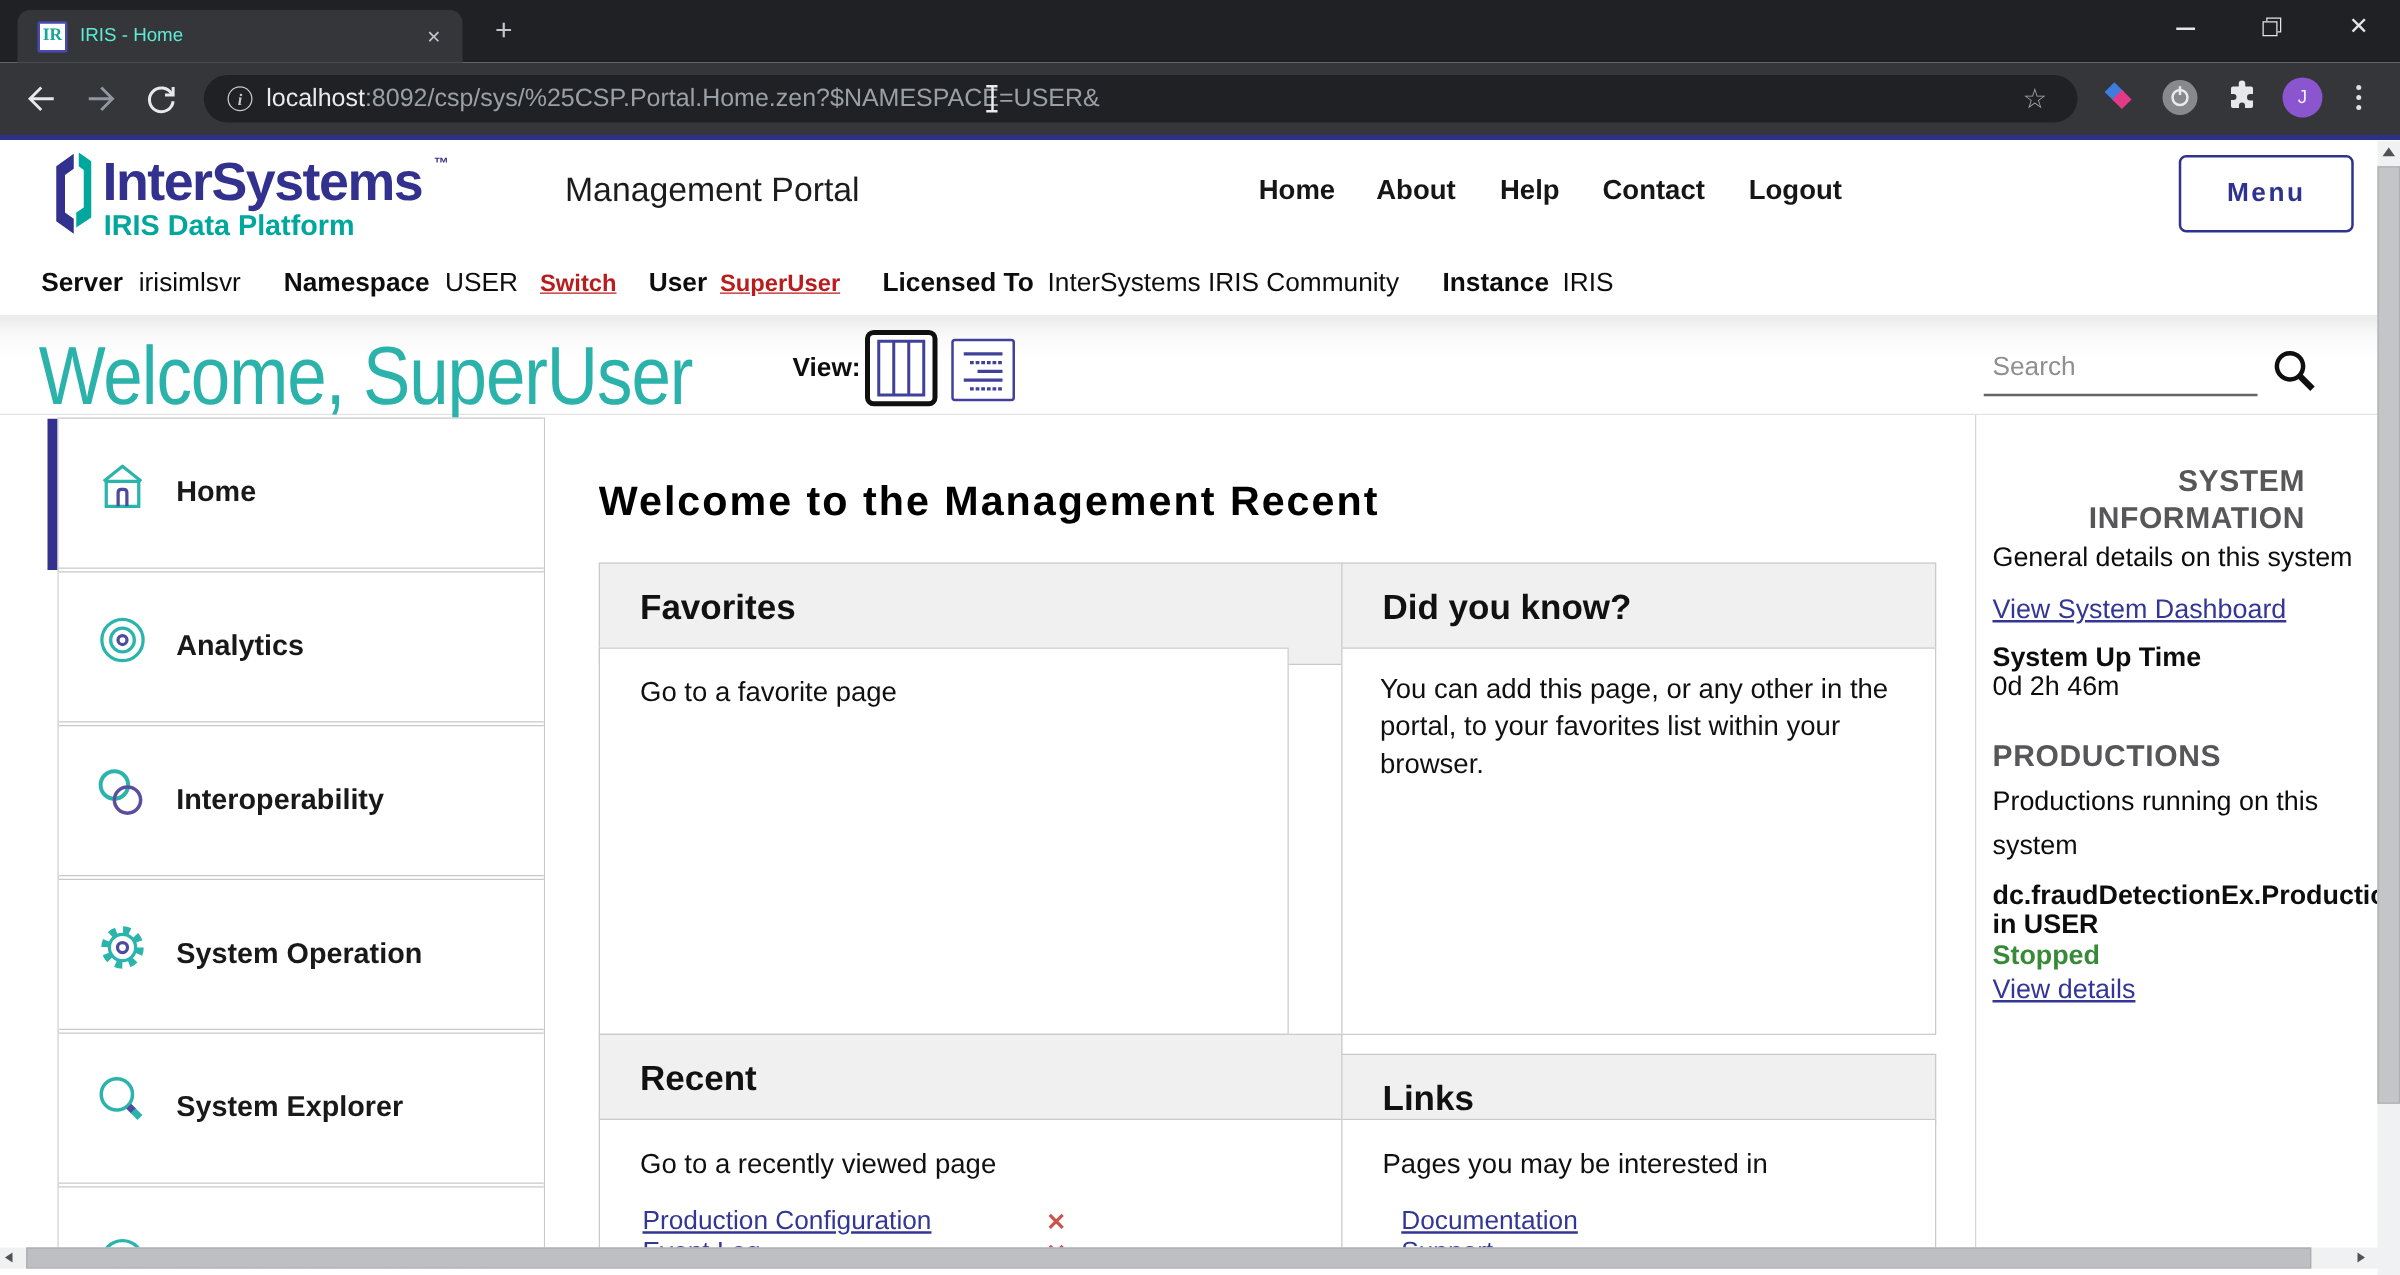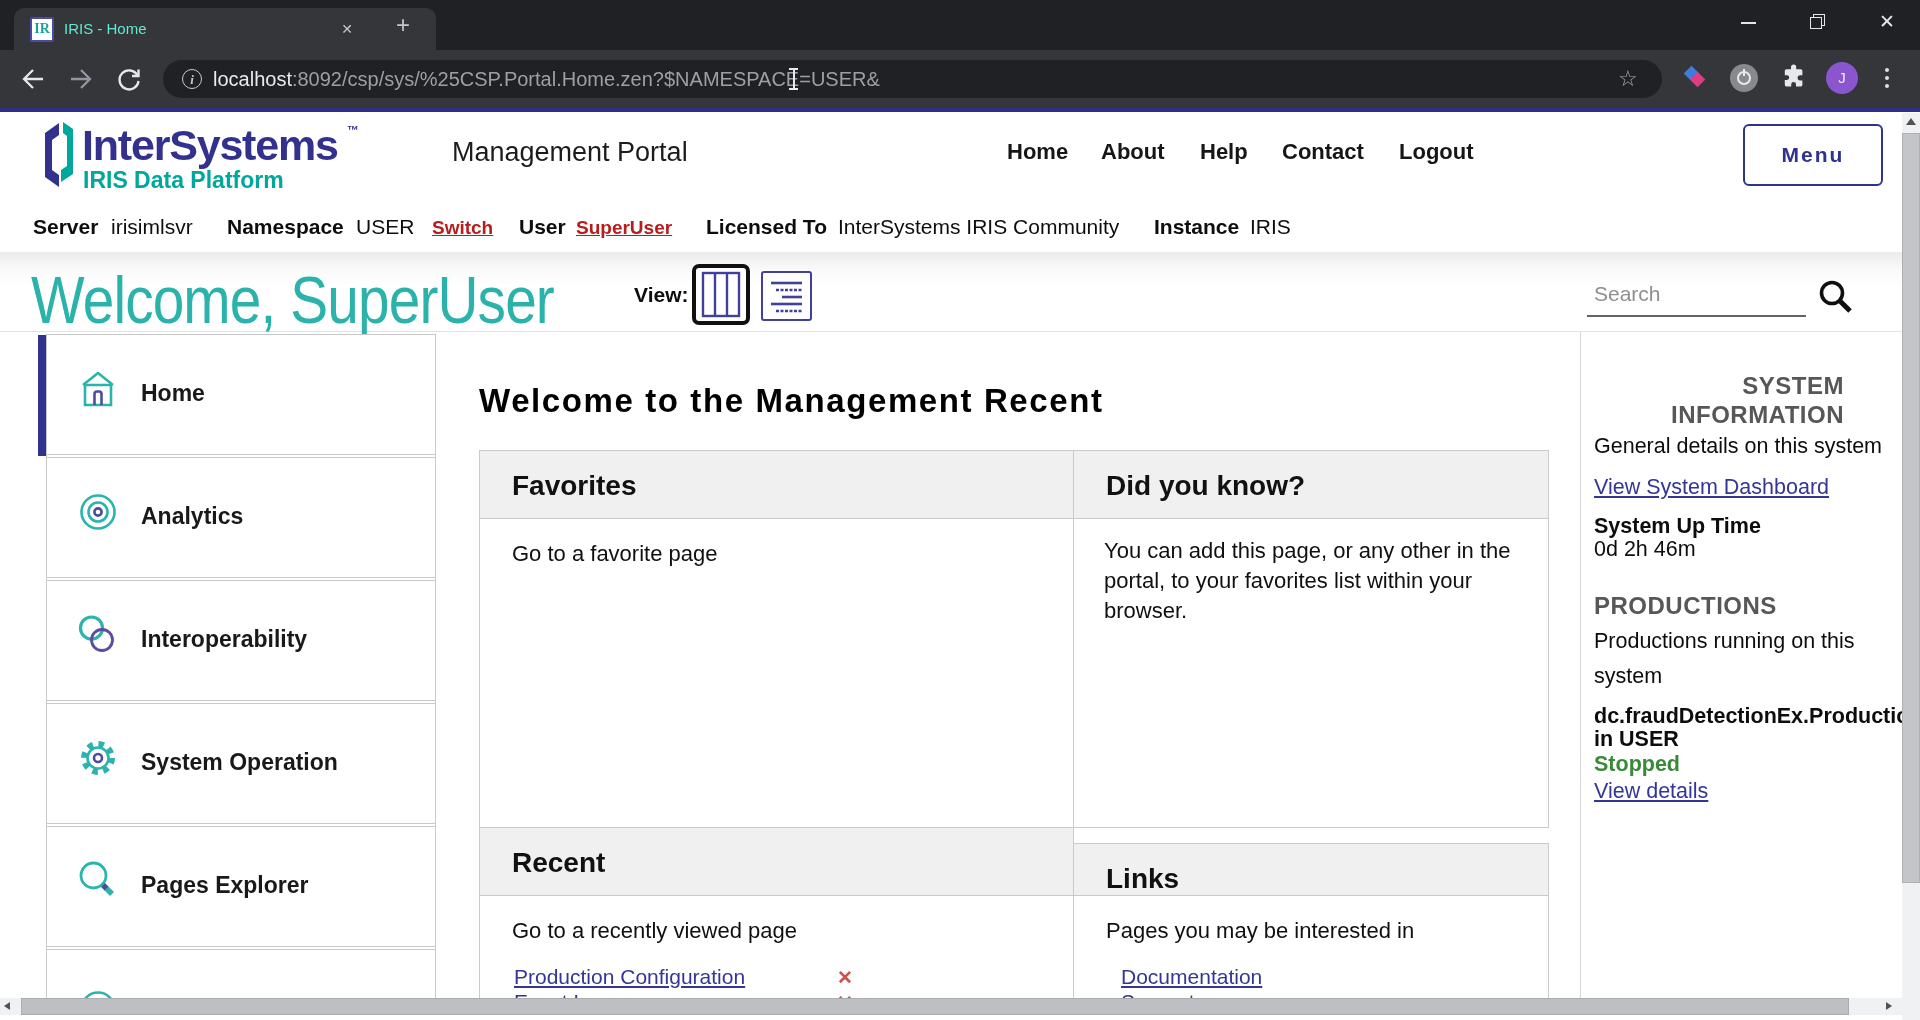"IR" #tab { width: 422px -> 356px }
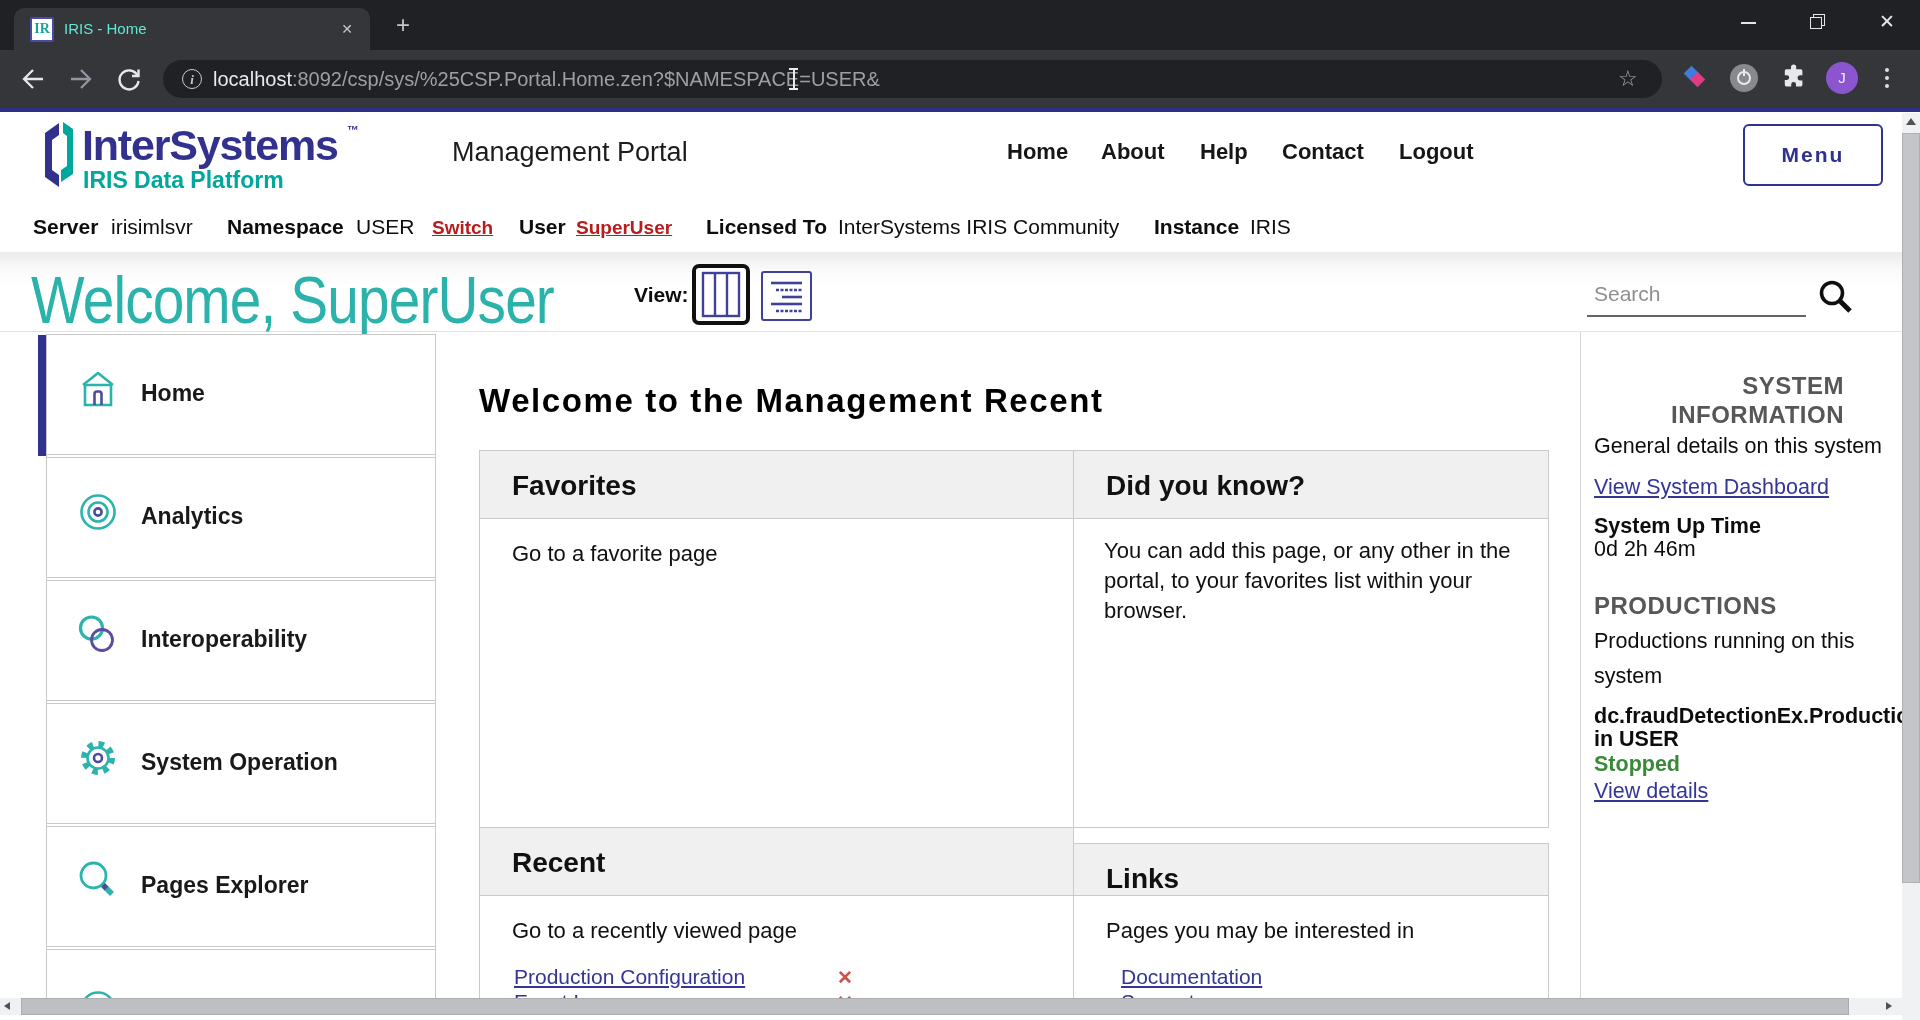"Go to a favorite page" #cell-fav-b { width: 595px -> 552px }
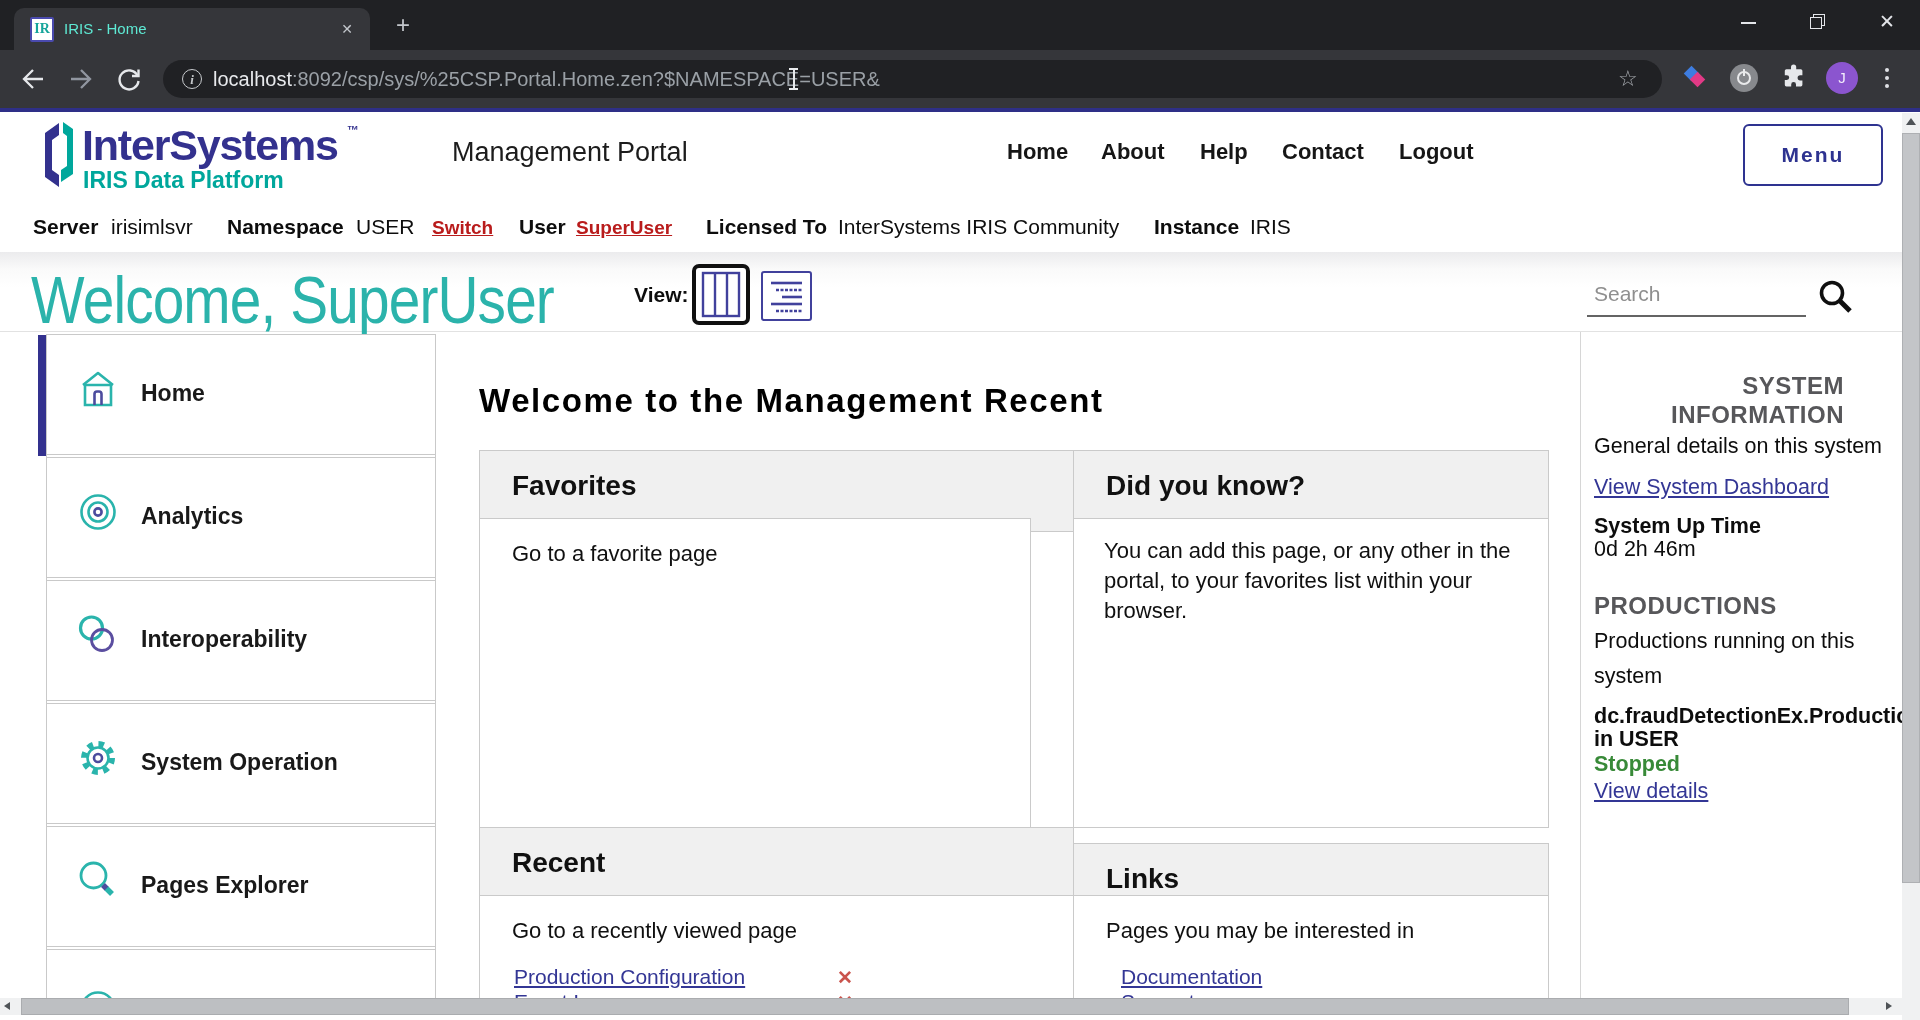"Pages Explorer" span.sb-label { text: Pages -> System }
